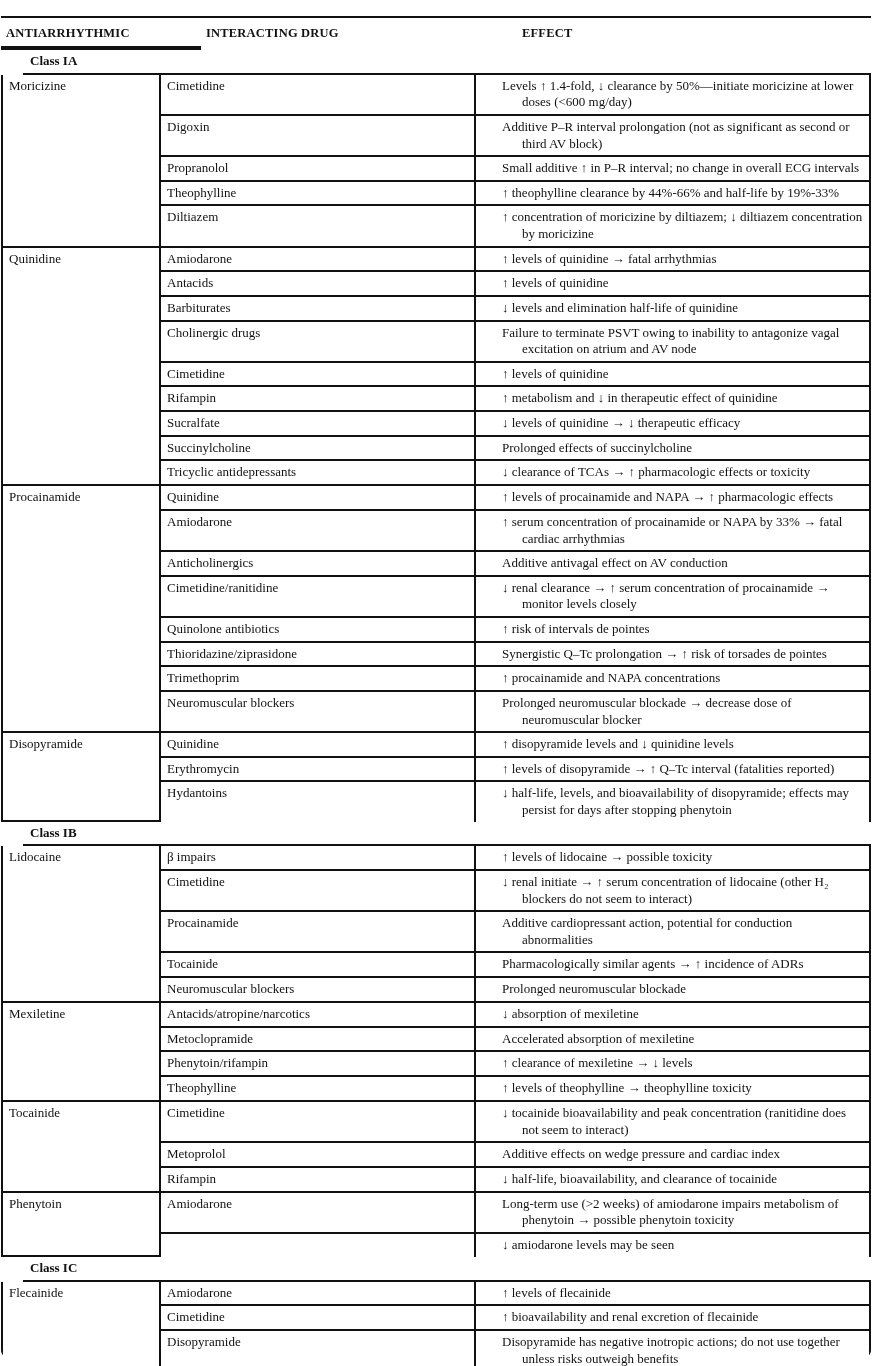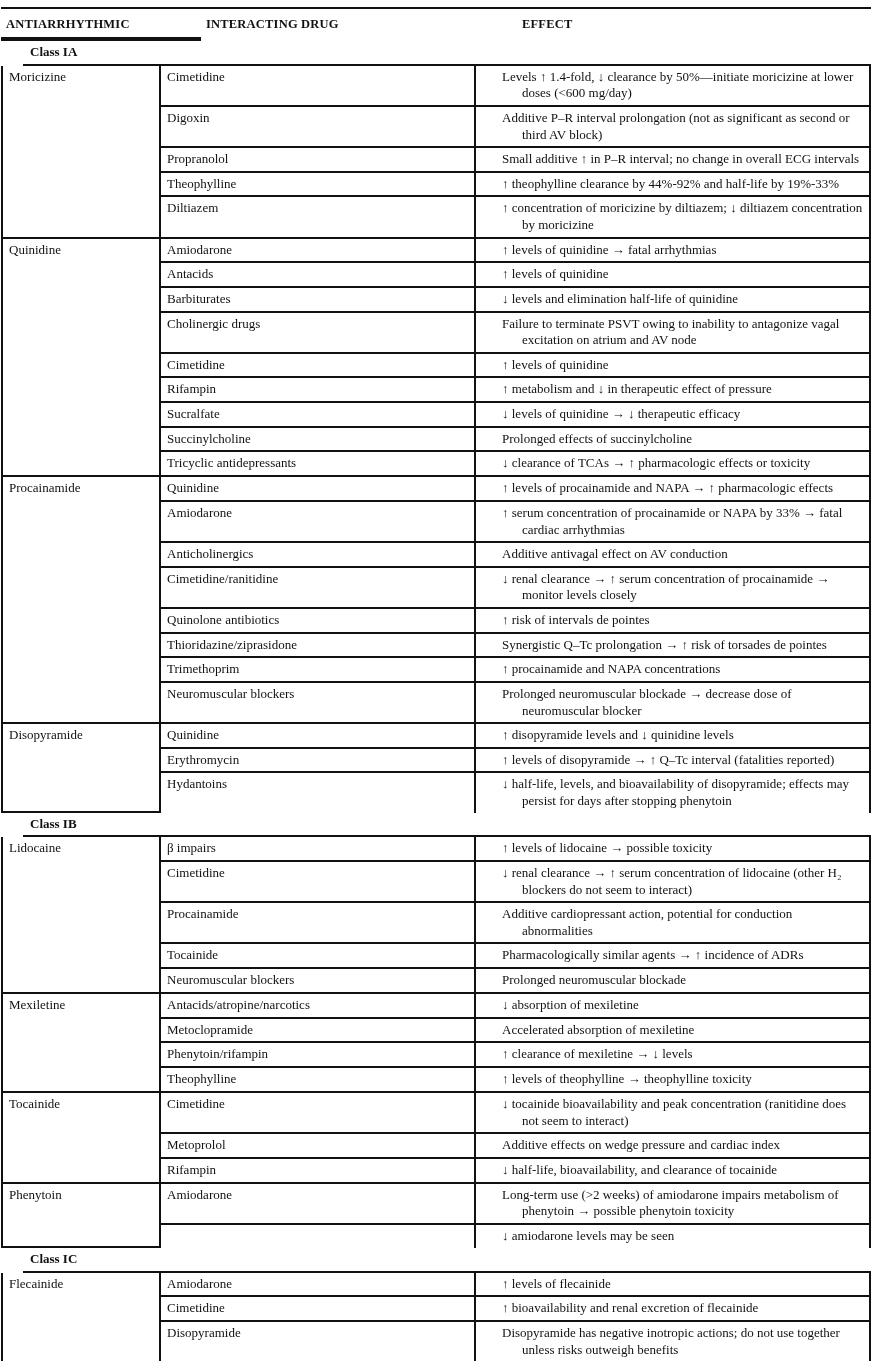"ANTIARRHYTHMIC" .page { border-radius: none -> 21px; padding: 7px 1px 0 1px -> 16px 1px 0 1px }
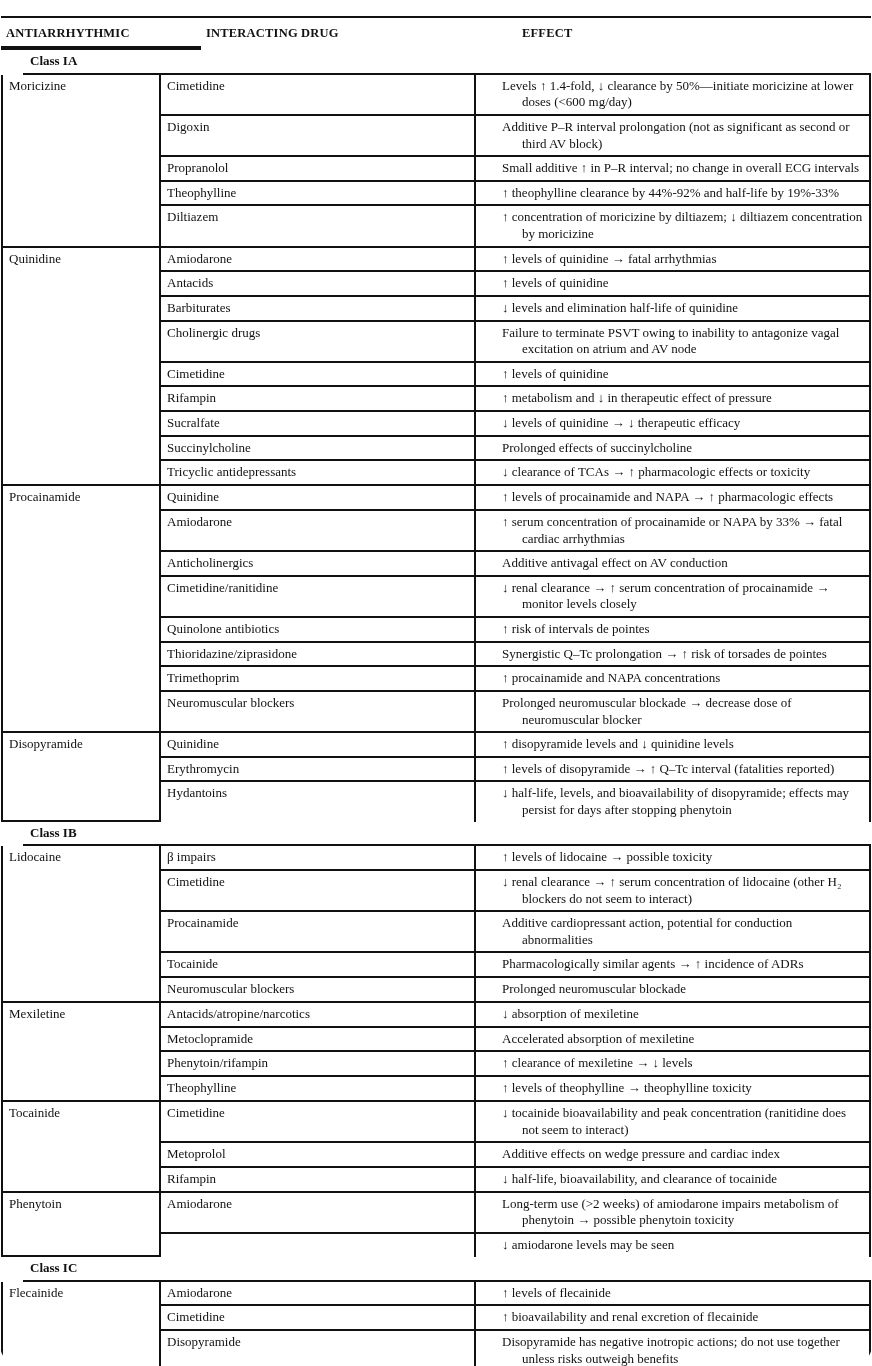"↑ theophylline clearance by 44%-92%" div.cell-text { text: 44%-92% -> 44%-66% }
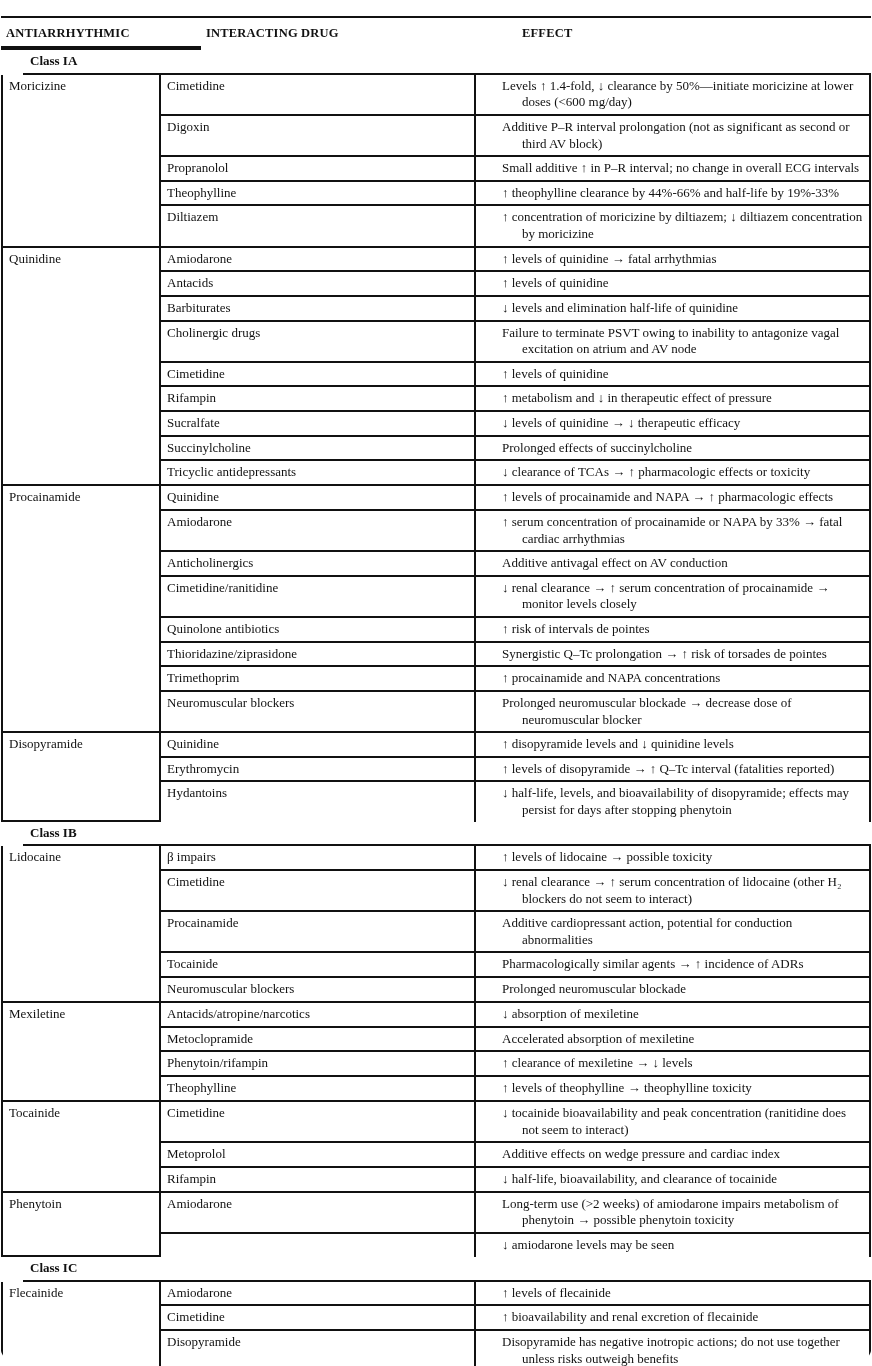"↑ metabolism and ↓ in" div.cell-text { text: pressure -> quinidine }
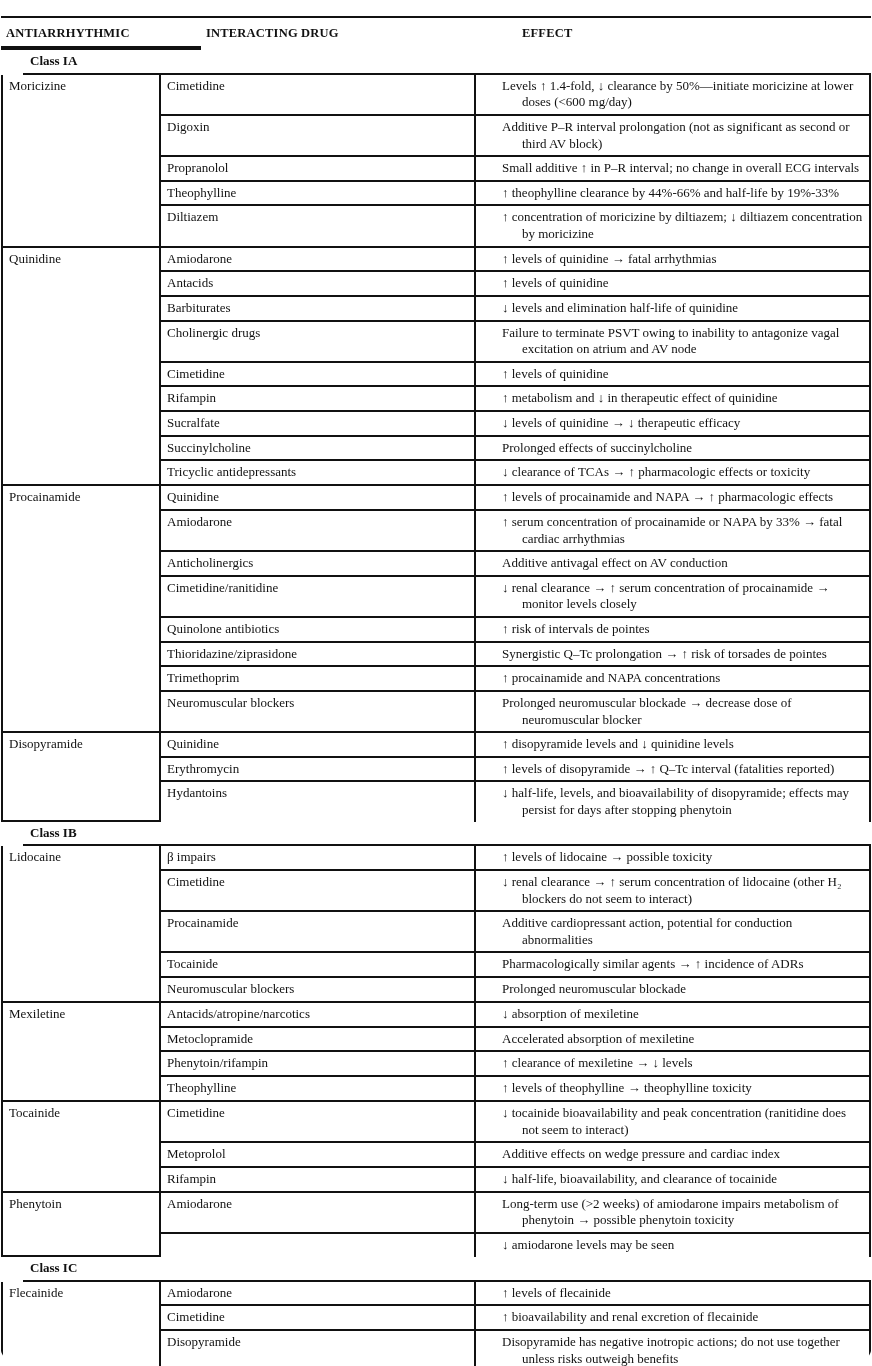"↓ renal clearance → ↑ serum concentration of lidocaine" div.cell-text { text: clearance -> initiate }
